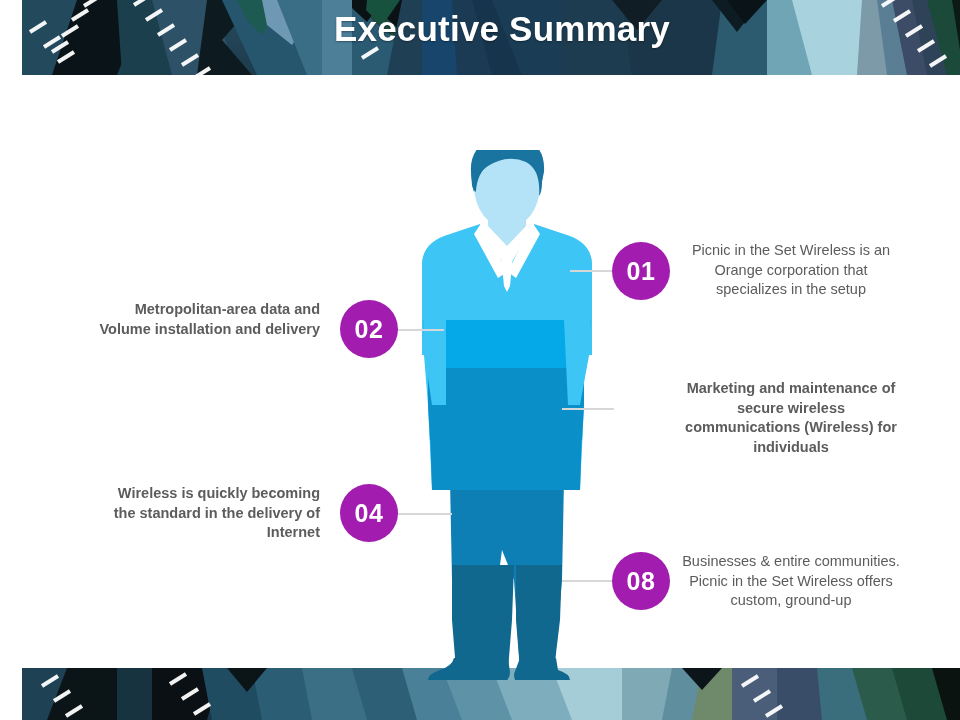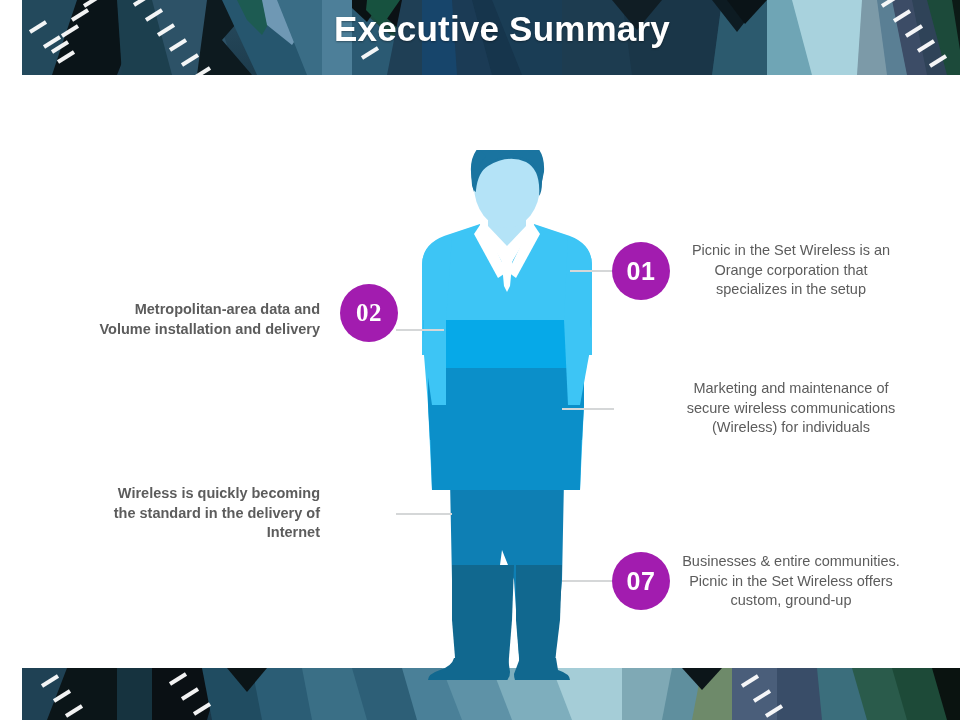"02" div.num-circle { font-family: Liberation Serif, serif -> none; top: 284px -> 300px }
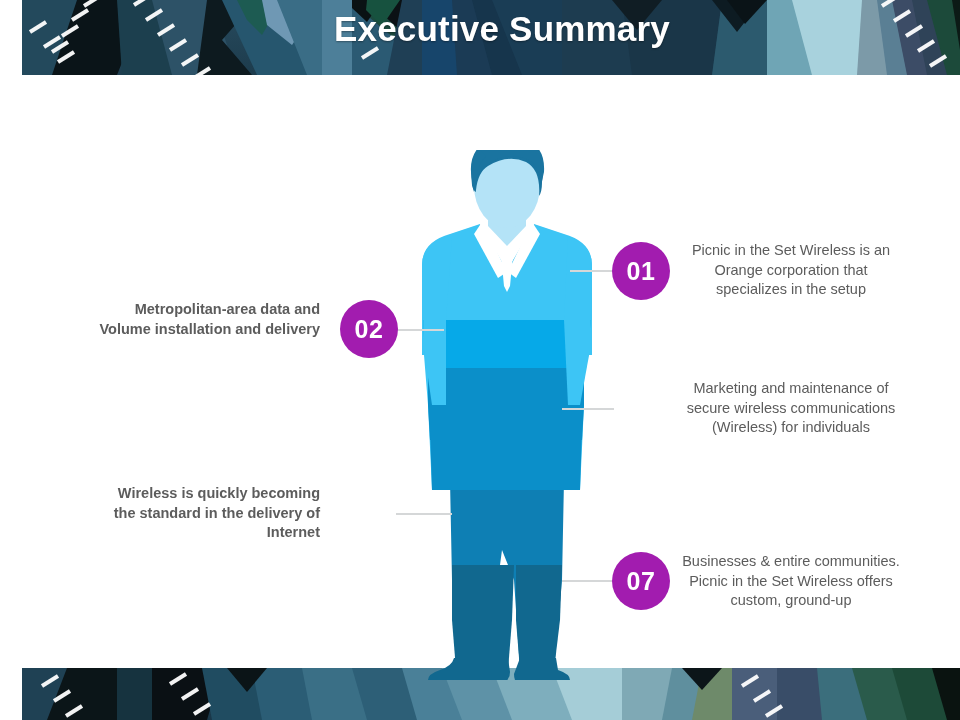"Marketing and maintenance of secure" div.desc { font-weight: none -> bold }
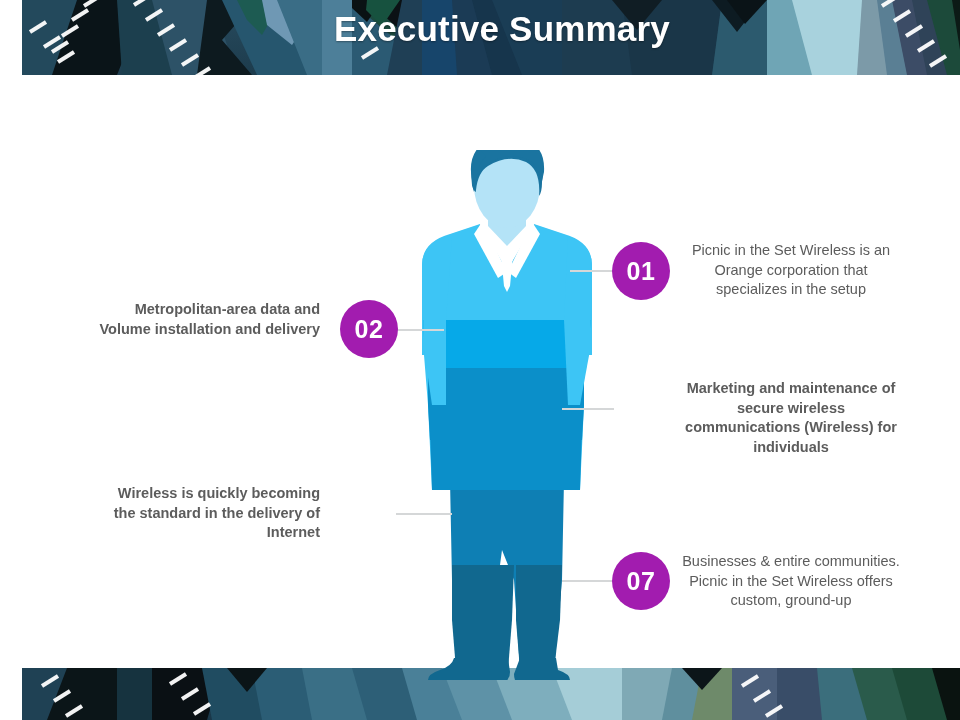"04" div.num-circle { html: none -> <div>04</div> }
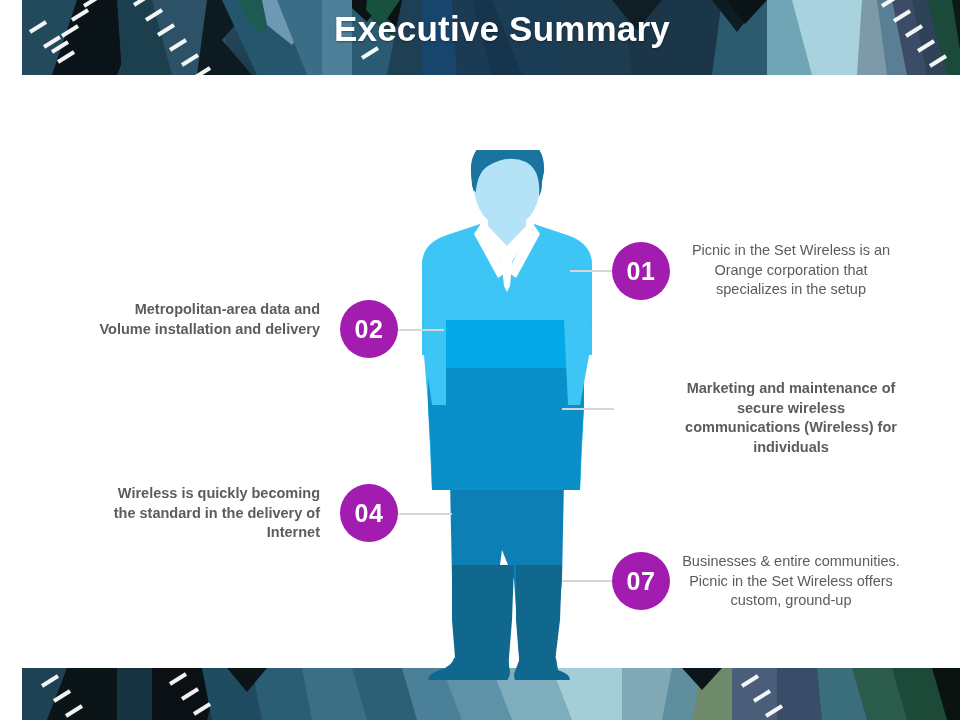"07" div.num-circle { text: 07 -> 08 }
